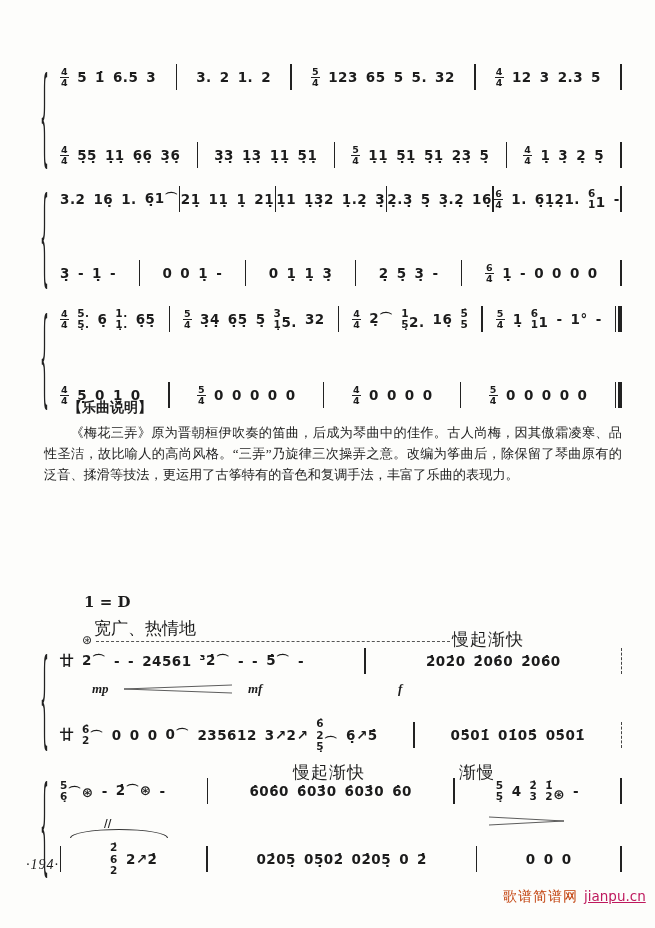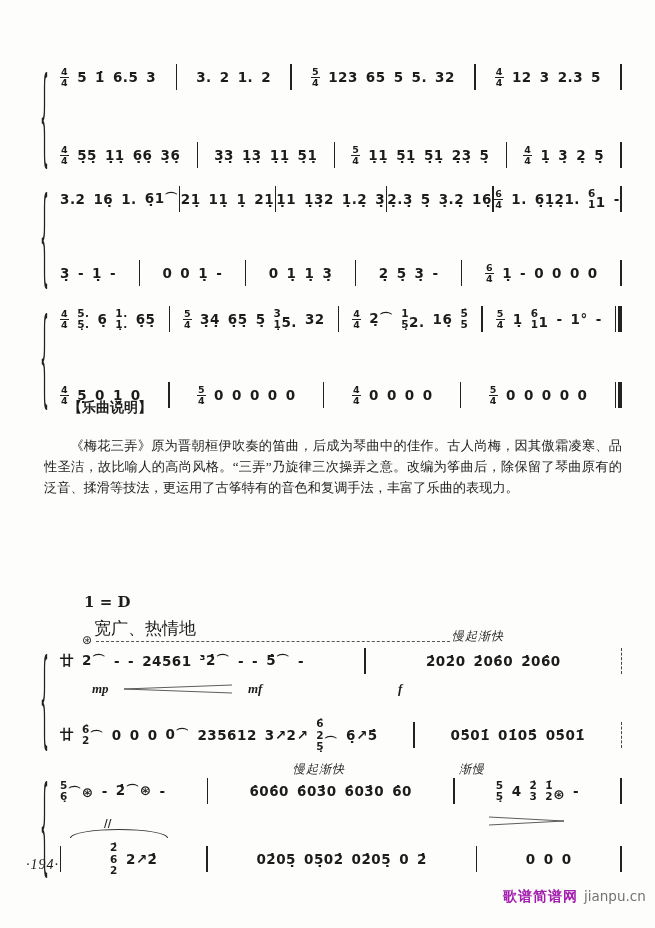"《梅花三弄》原为晋朝桓伊吹奏的笛曲，后成为琴曲中的佳作。古人尚梅，因其傲霜凌寒、" .expl-b { margin-top: 18px -> 5px }
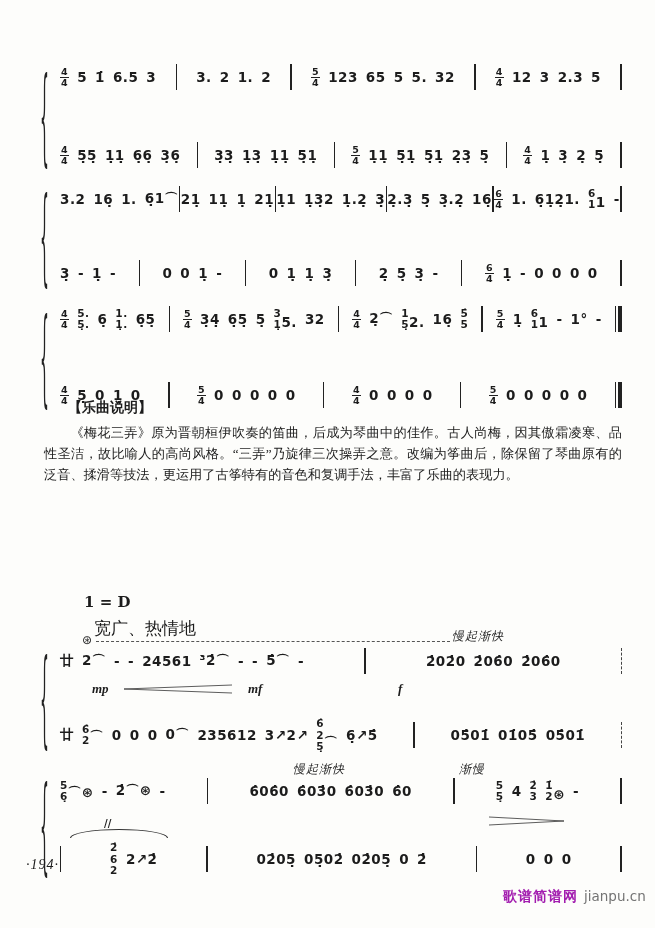"慢起渐快" .tlabel { font-size: 12px -> 17px; font-style: italic -> none }
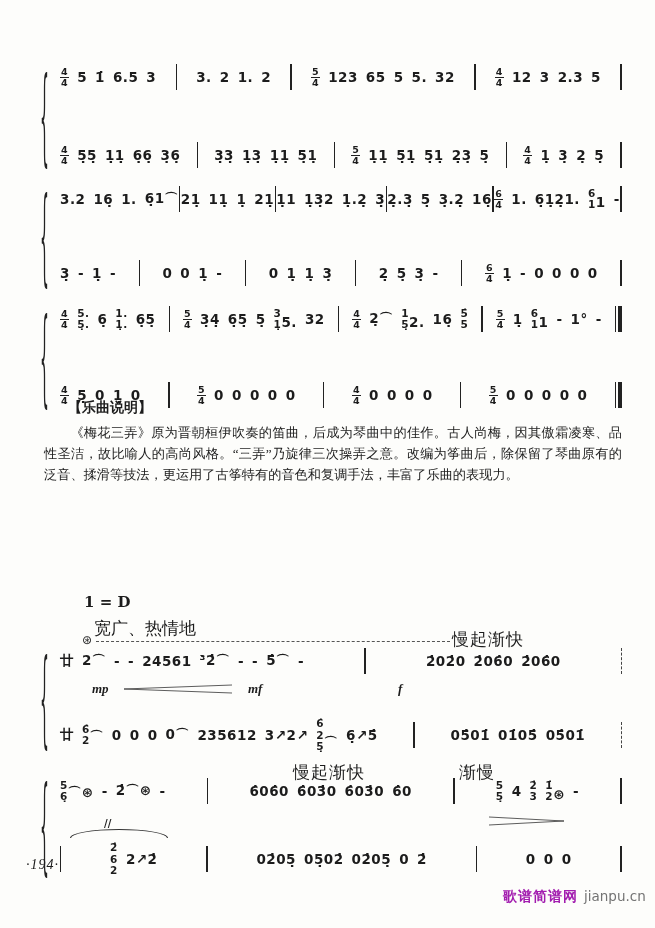"歌谱简谱网" span.site { color: #a21caf -> #c2410c; font-weight: bold -> none }
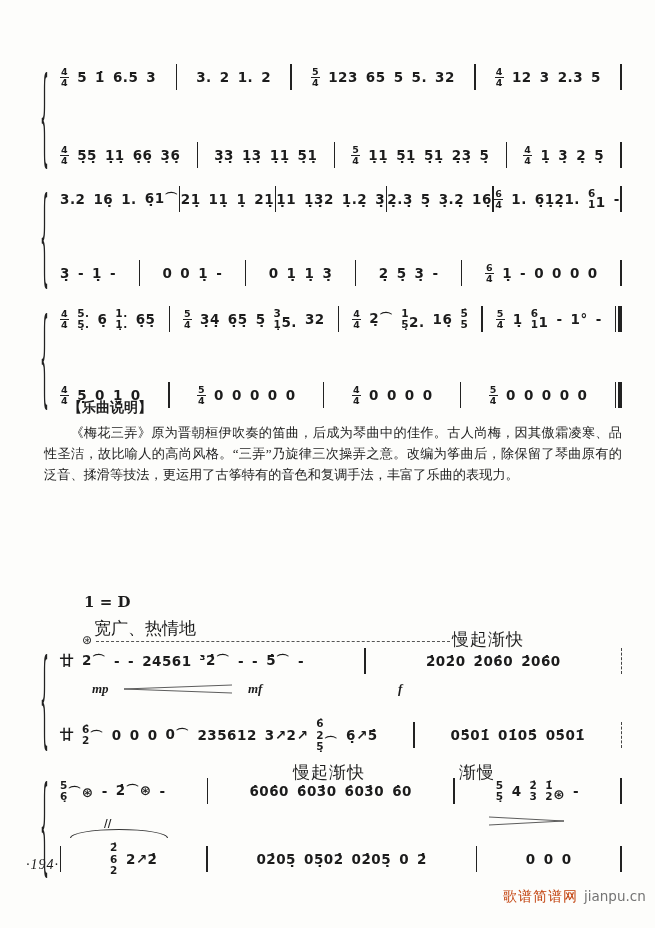"jianpu.cn" span.link { color: #737373 -> #be185d; text-decoration: none -> underline }
